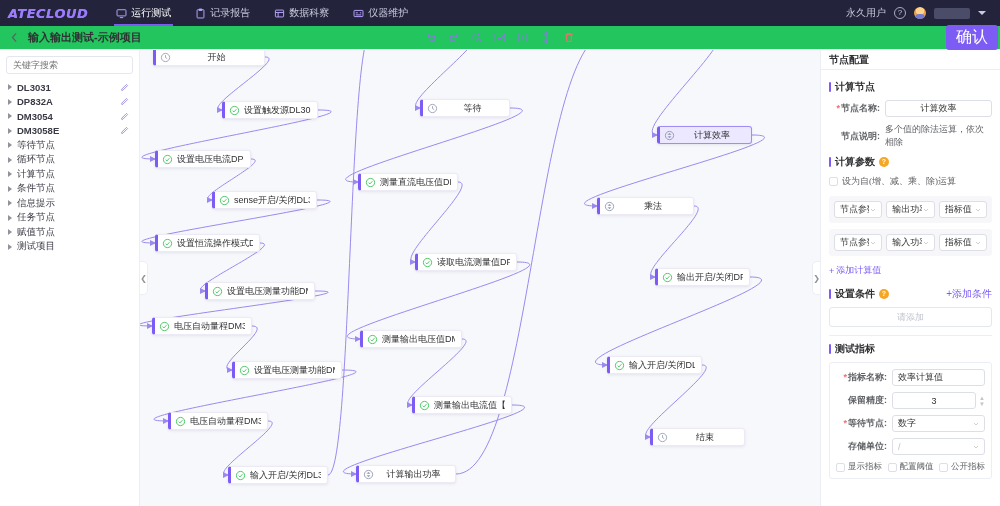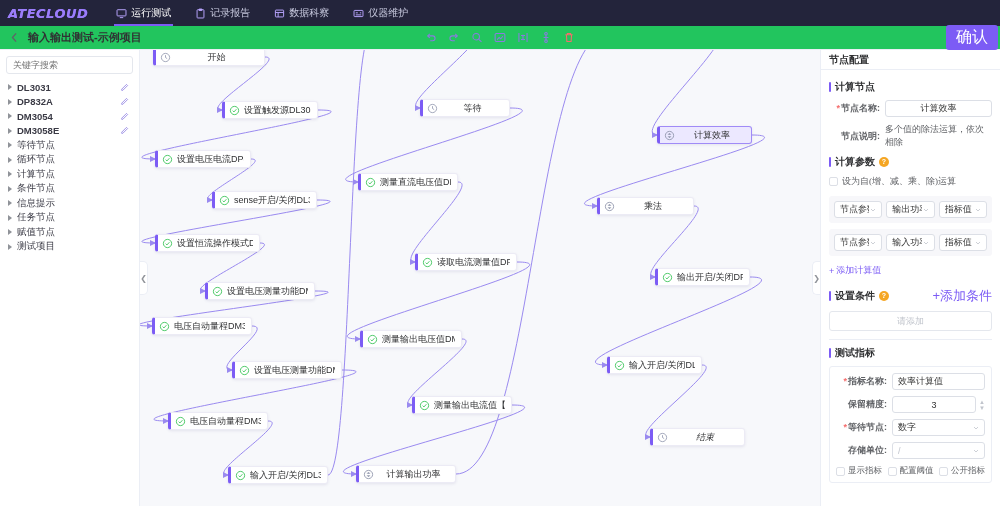"永久用户" div.nav-right { html: none -> <div> <span>永久用户</span> <div>?</div> <div></div> <div></div> <div></div> </div> }
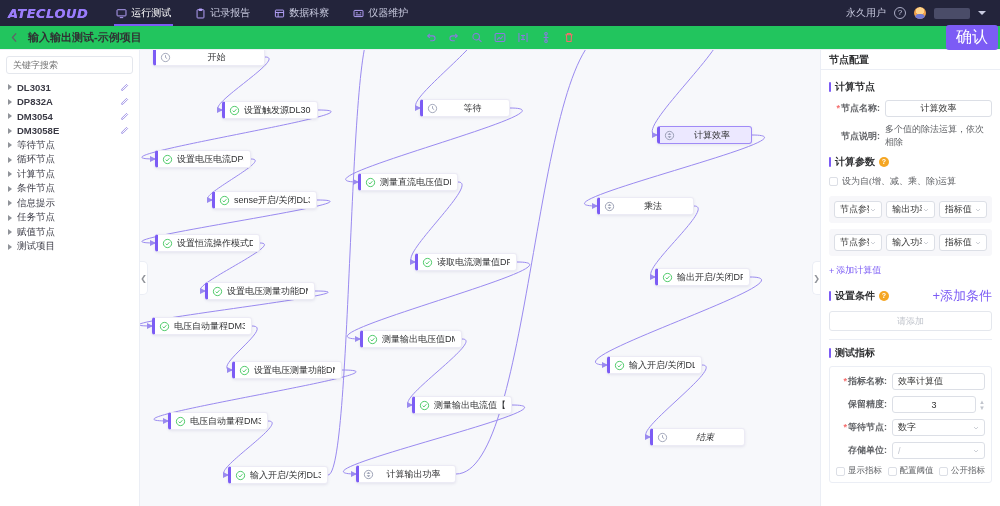"+添加条件" .addcond { font-size: 13px -> 10px }
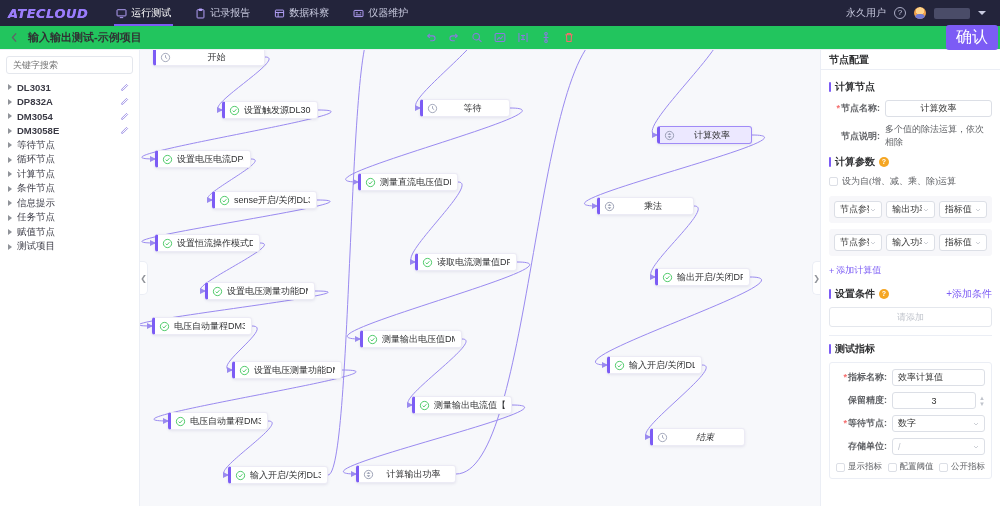"结束" div.node { font-style: italic -> none }
